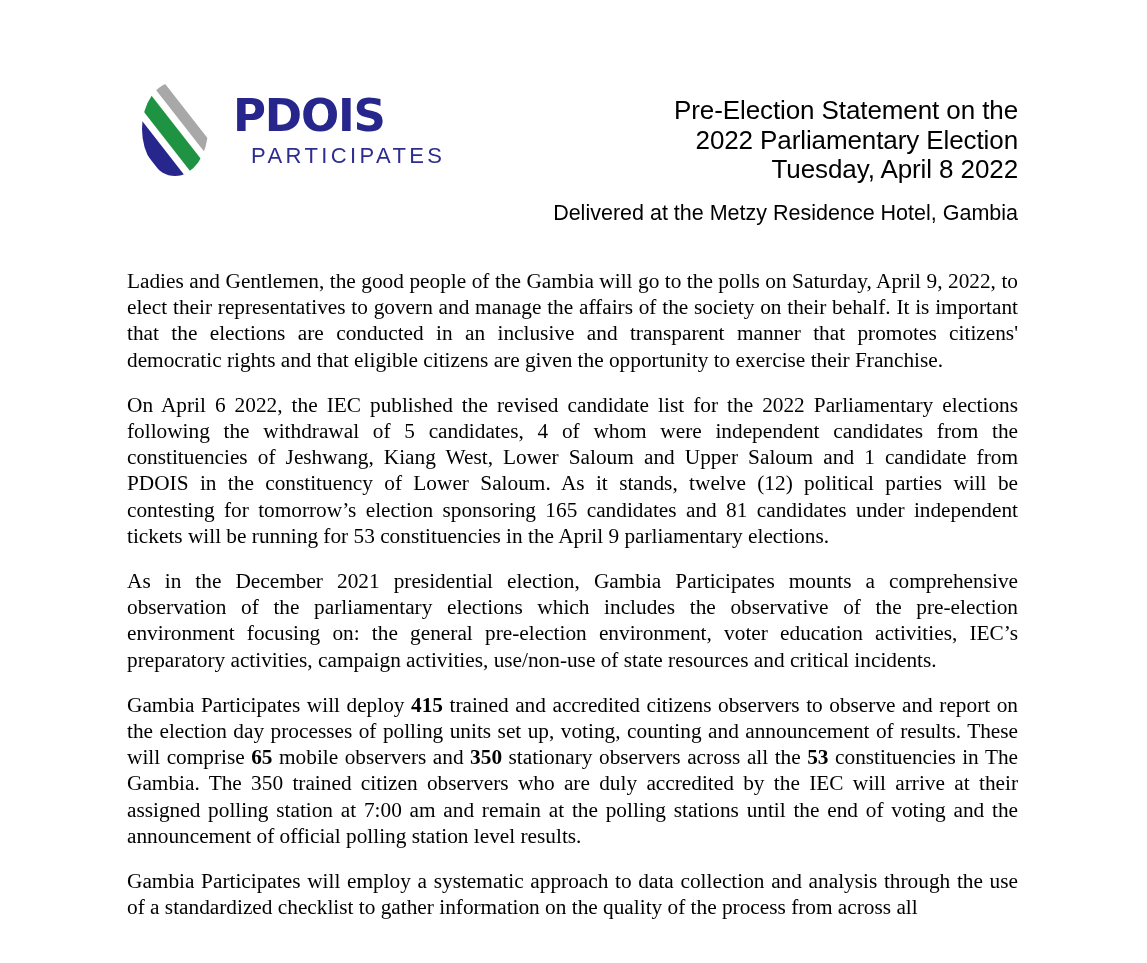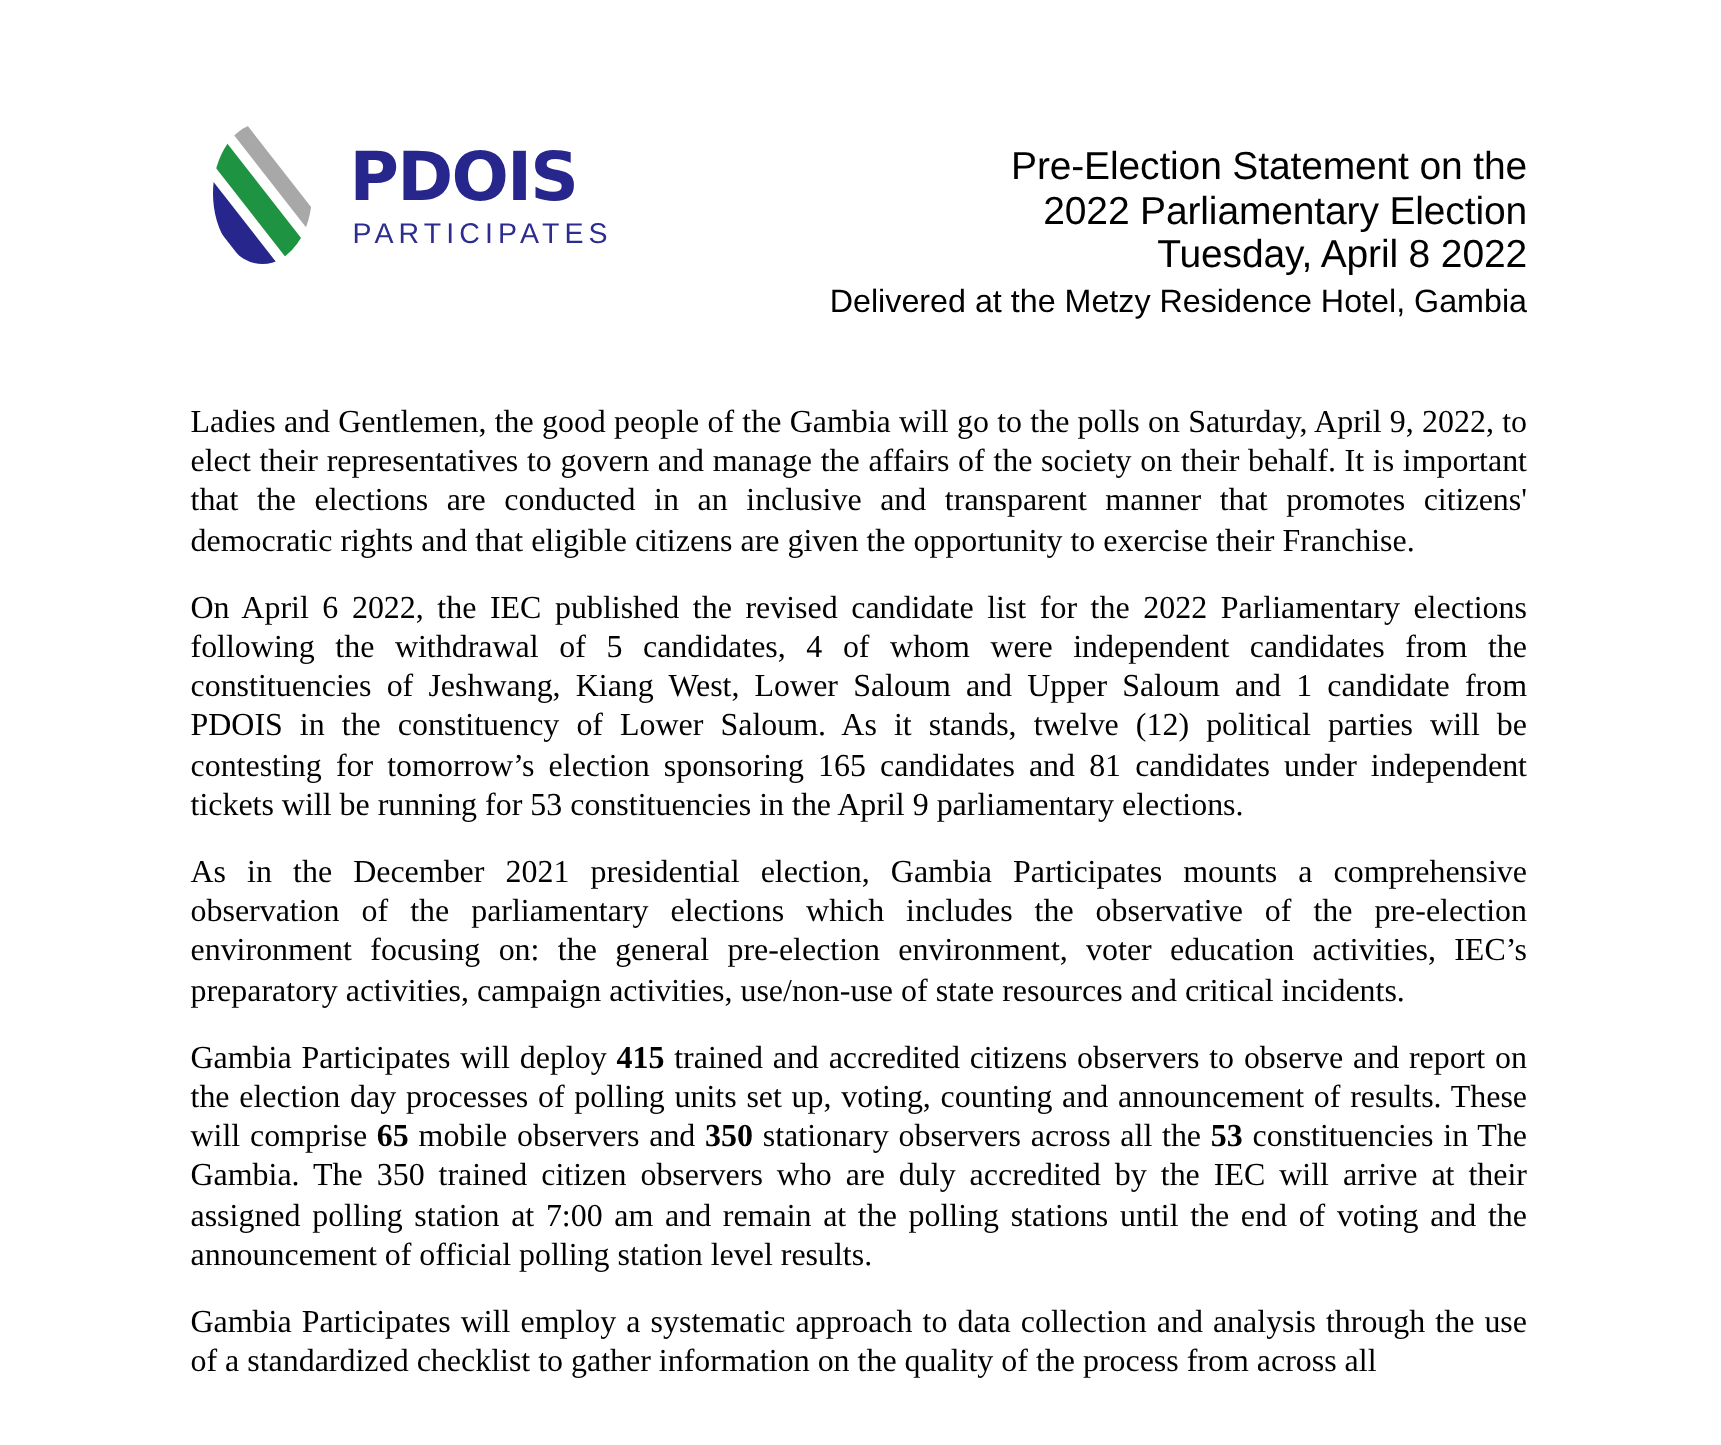"PARTICIPATES" .wordmark-sub { font-size: 19px -> 22px; margin-left: 2px -> 18px }
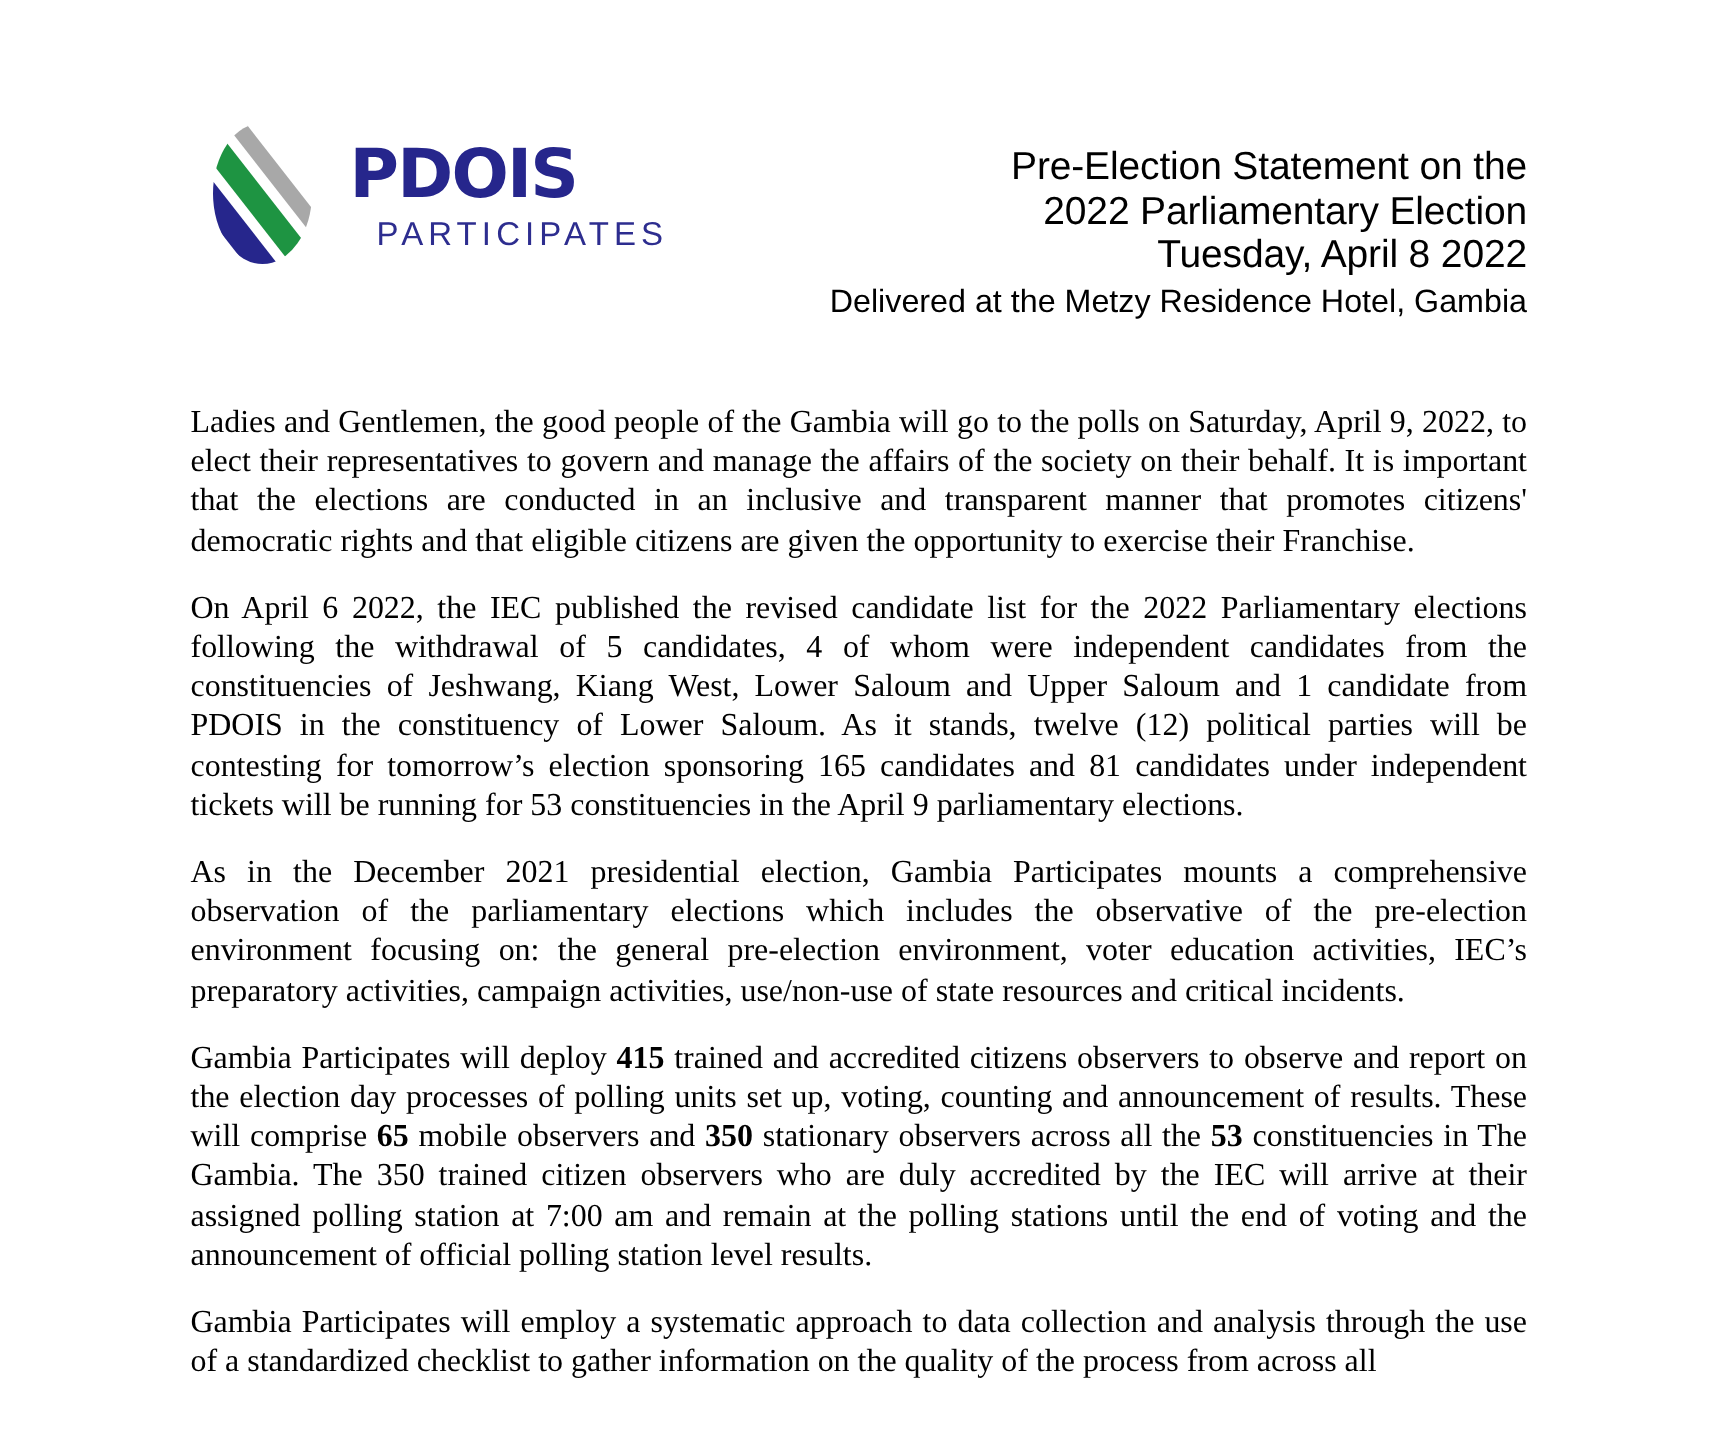"Delivered at the Metzy Residence" .subtitle-line { margin-top: 2px -> 14px }
